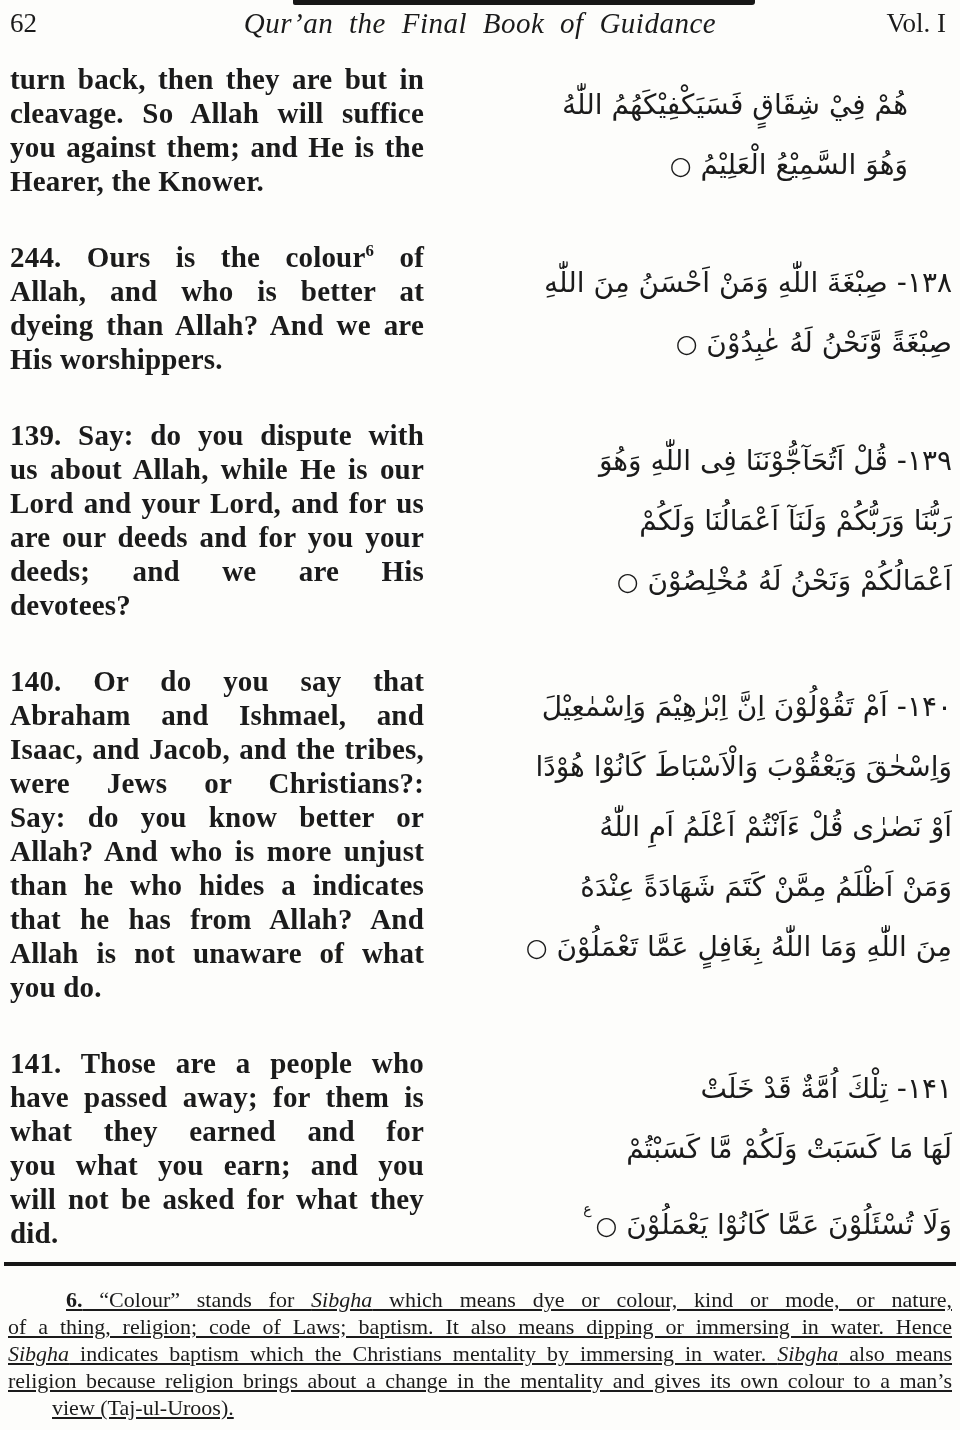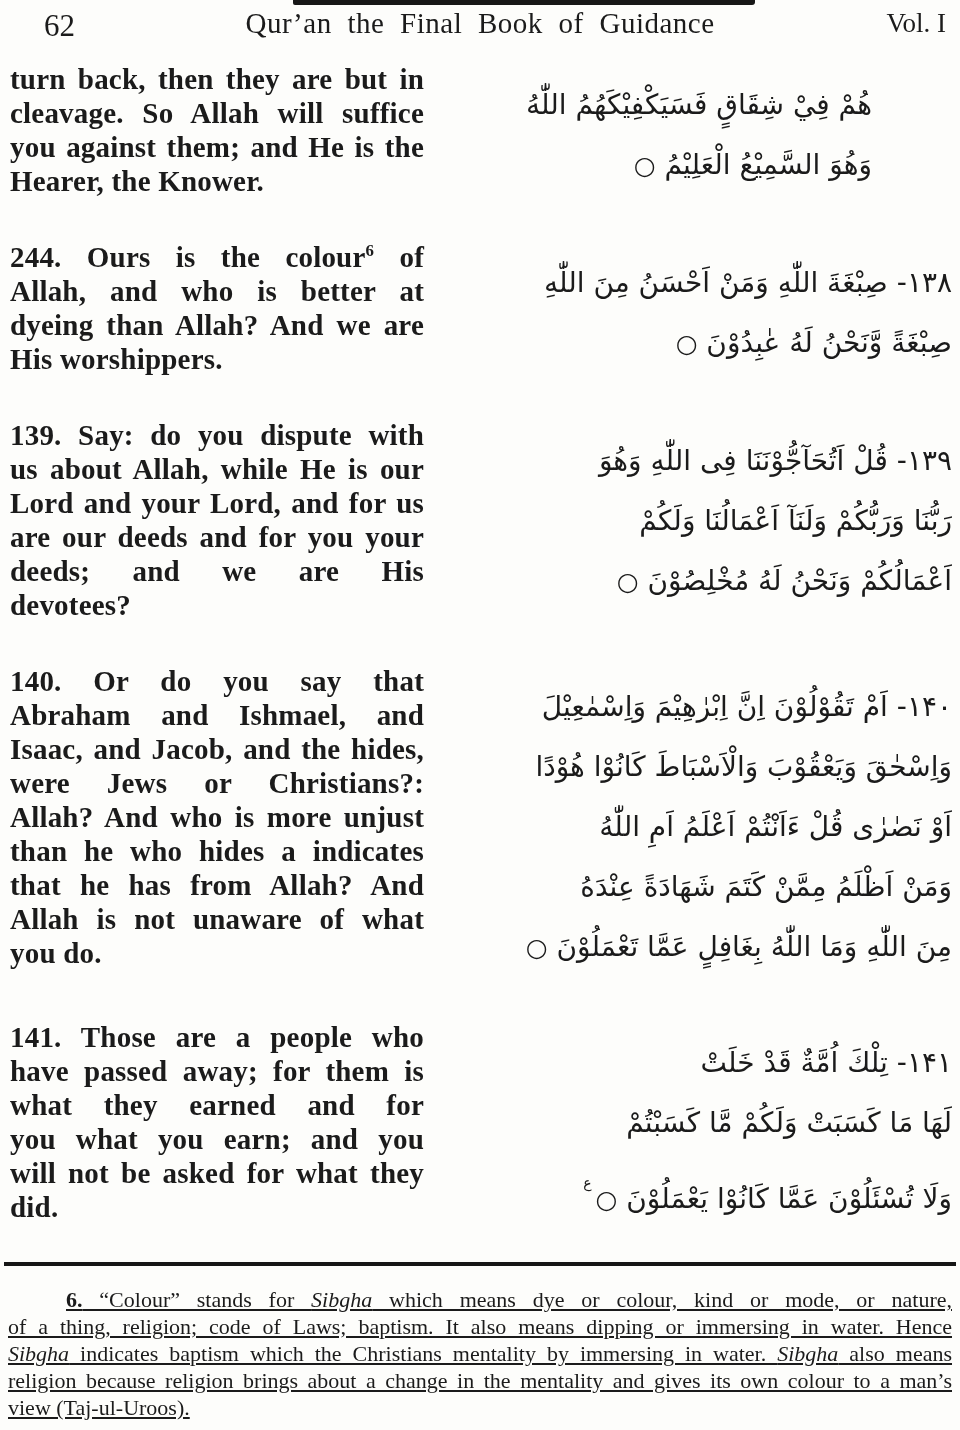"62" .page-num { font-size: 31px -> 27px; margin-left: 34px -> none }
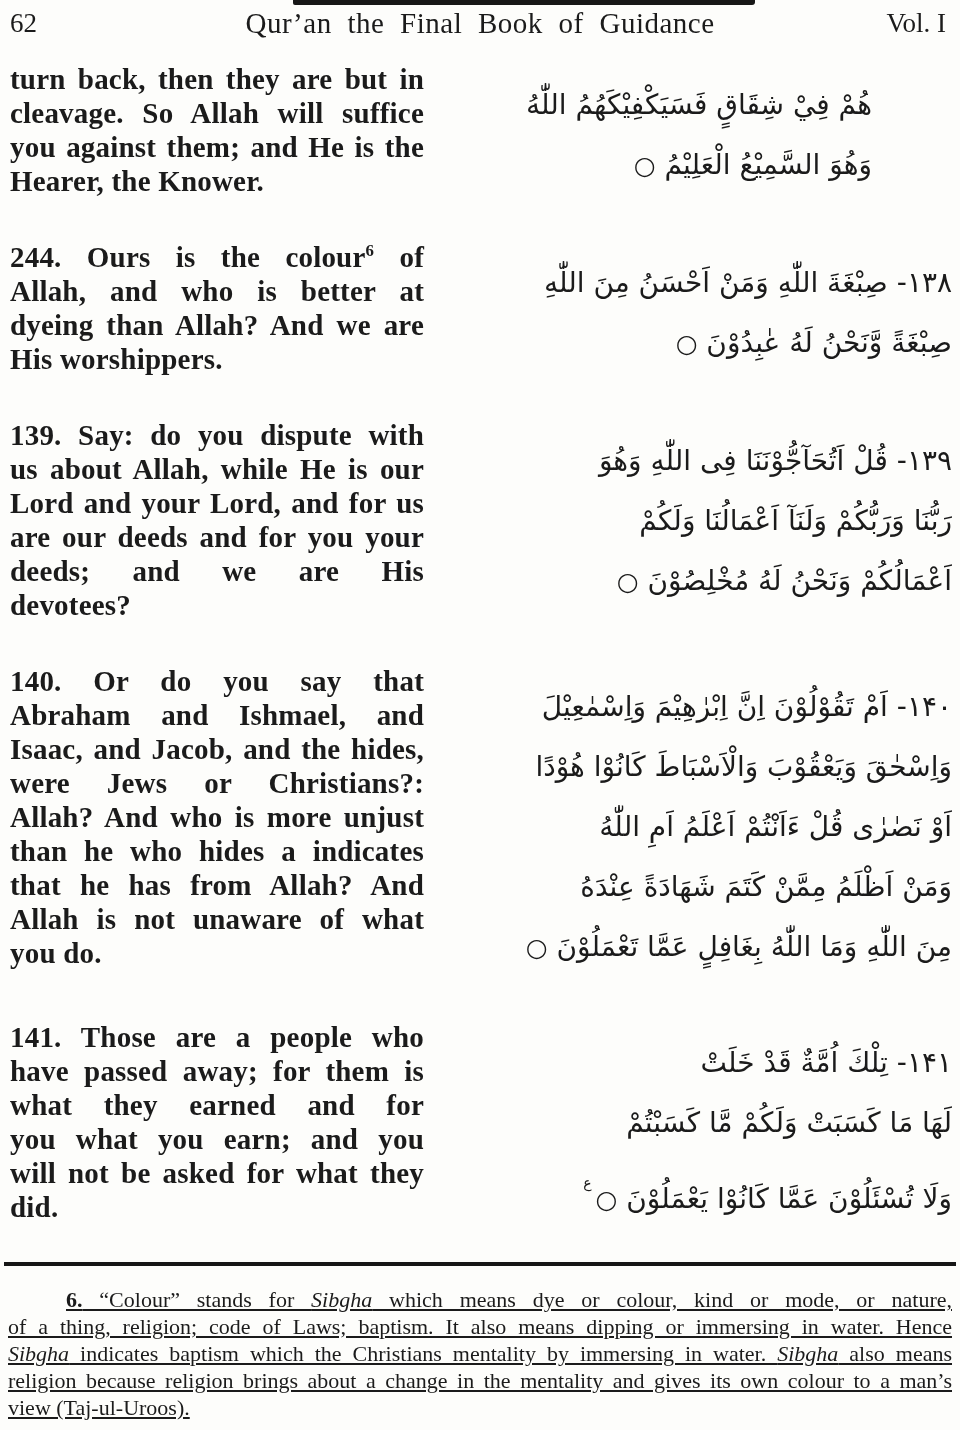"Qur’an the Final Book of" .hdr-title { font-style: none -> italic }
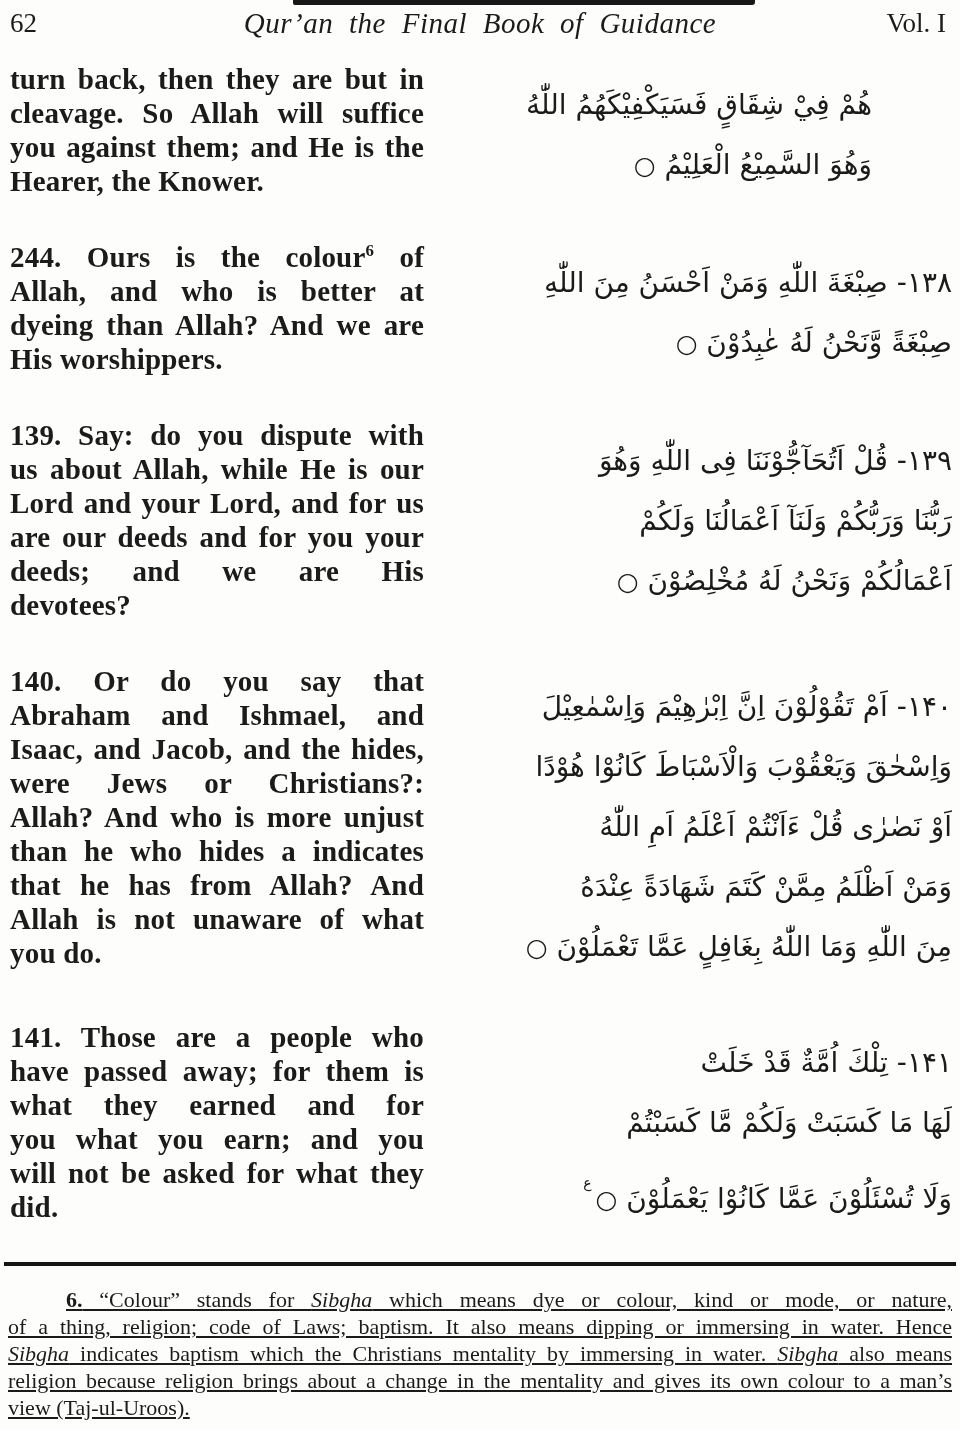"هُمْ فِيْ شِقَاقٍ فَسَيَكْفِيْكَهُمُ" .arb-indent { margin-right: 80px -> 44px }
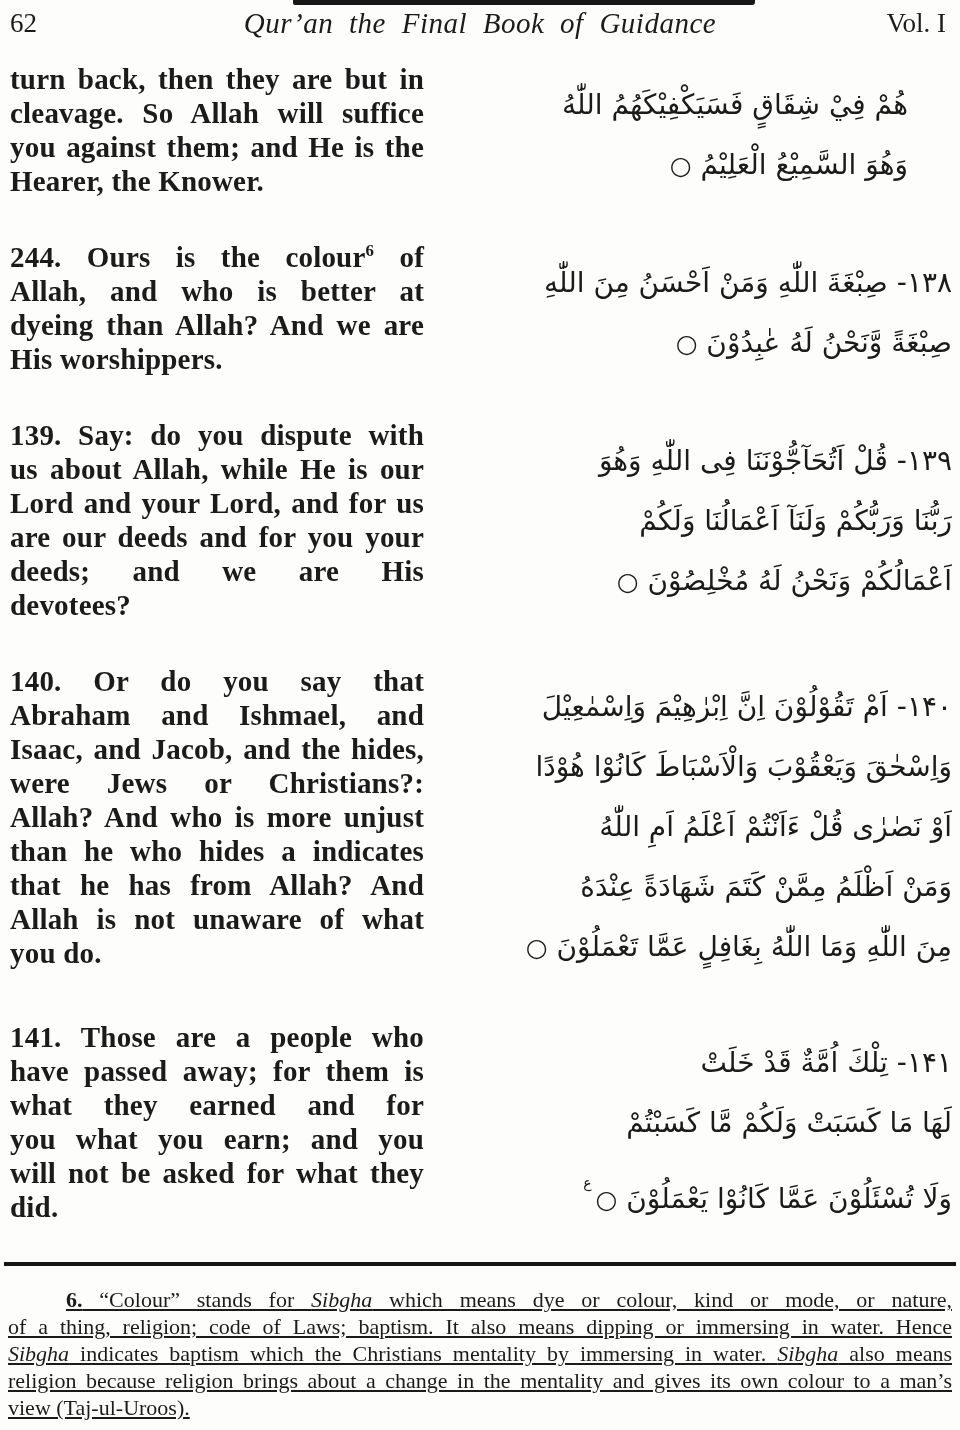"Isaac, and Jacob, and the" span { text: hides -> tribes }
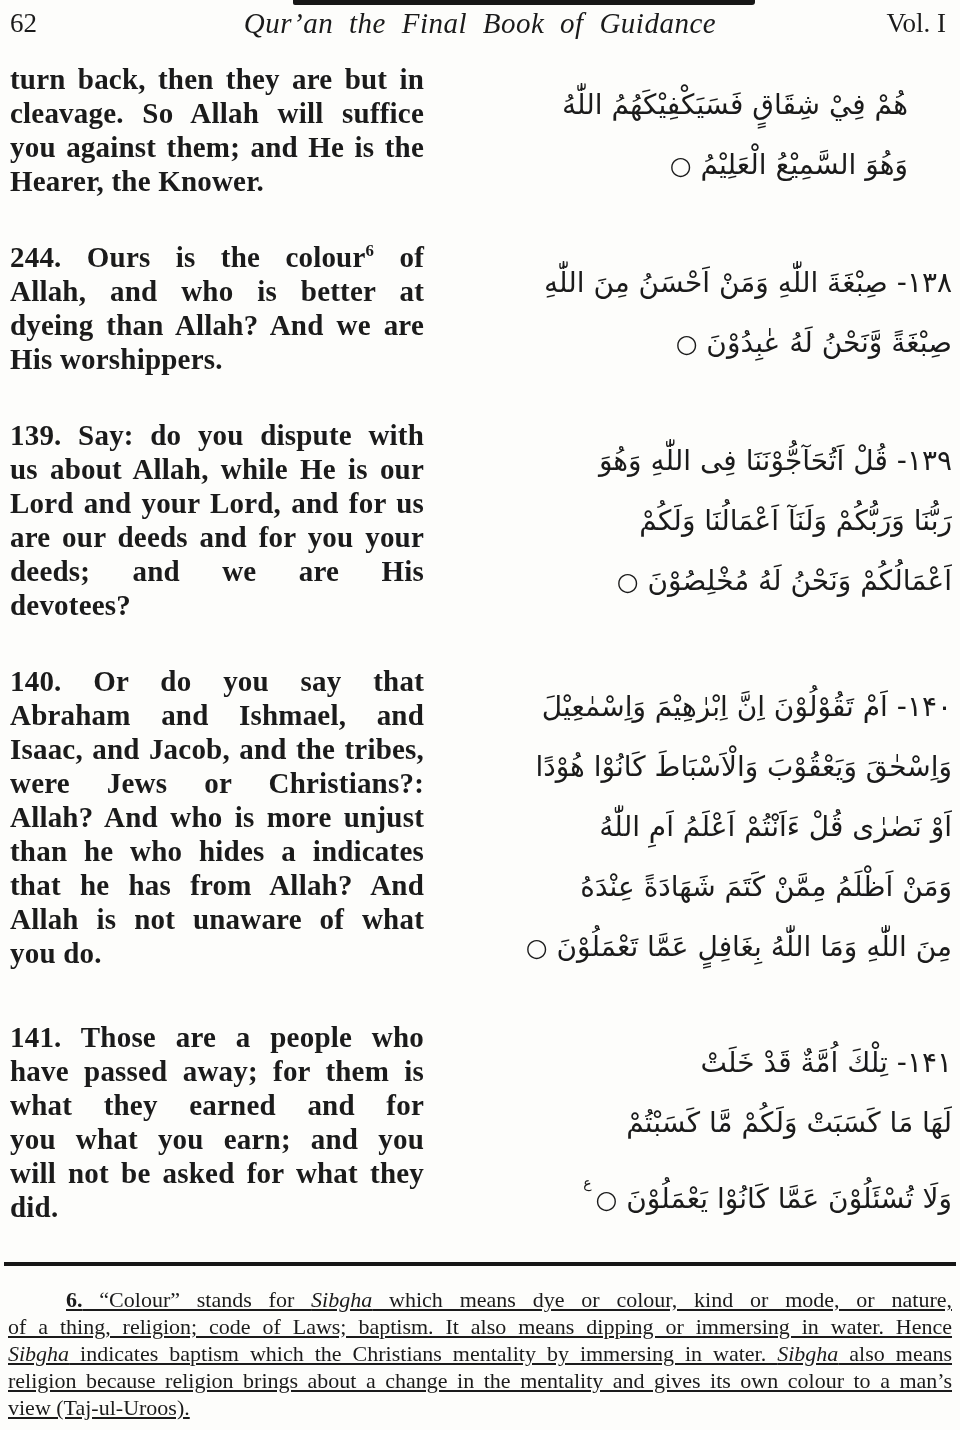"Say: do you know better" div.line { html: none -> <div><span>Say: do you know better or</span></div> }
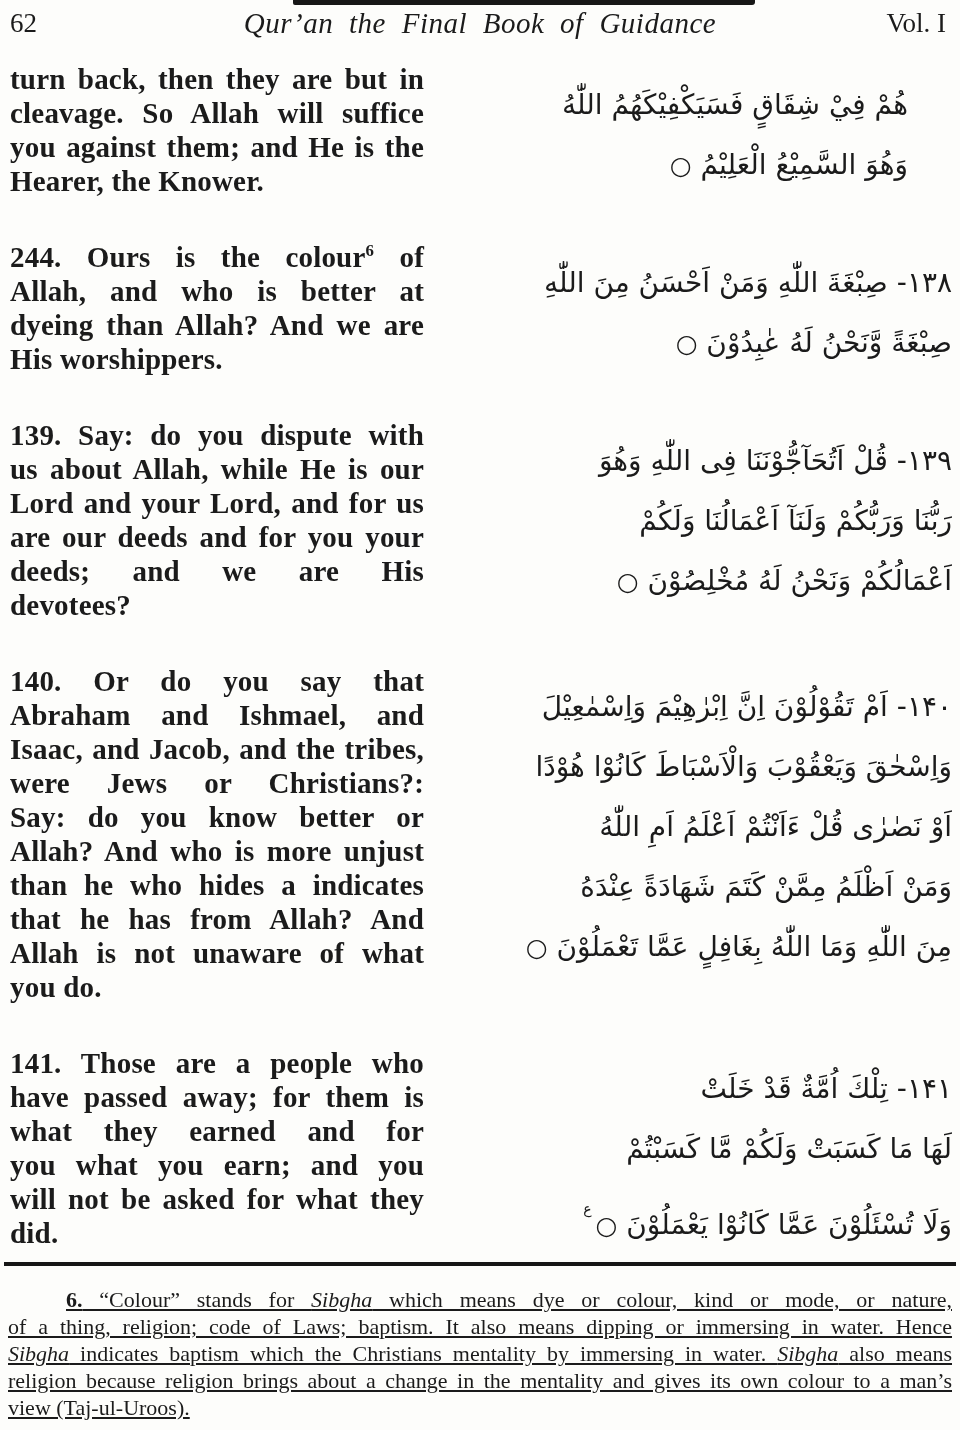"view (Taj-ul-Uroos)." .fn .line:last-child { margin-left: none -> 44px }
